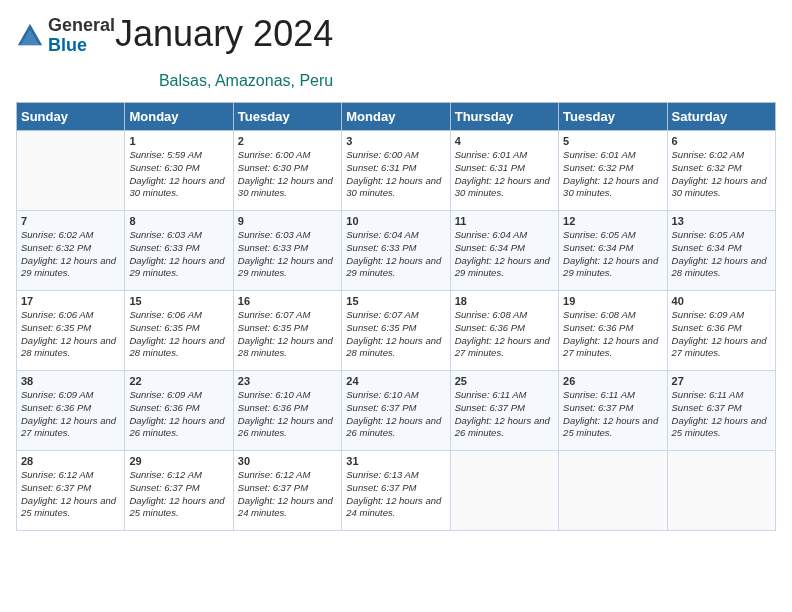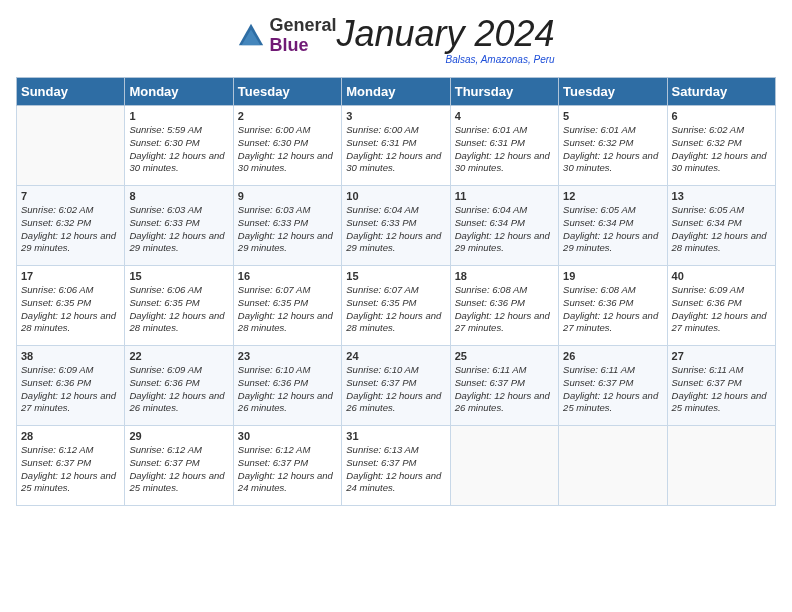"General" .header { justify-content: center -> flex-start }
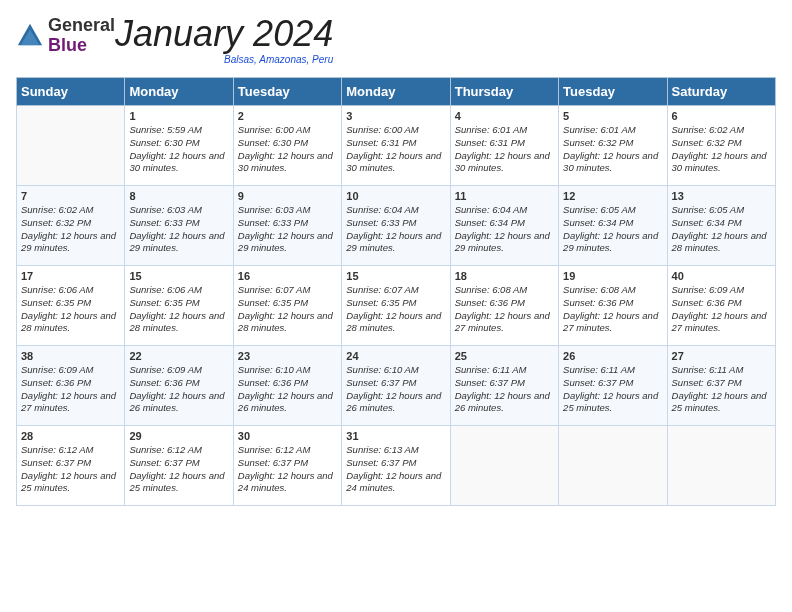"Blue" .logo-blue { color: #701a75 -> #0369a1 }
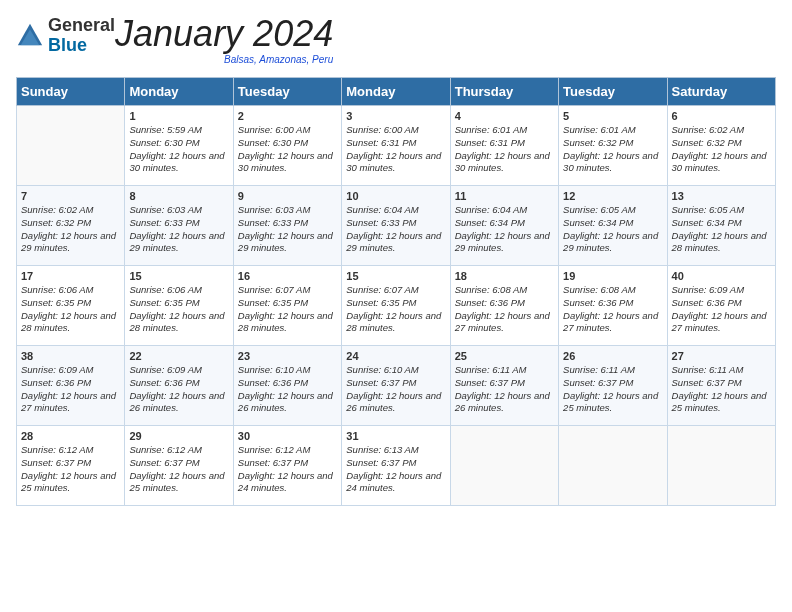"January 2024" .title-block { font-style: italic -> none }
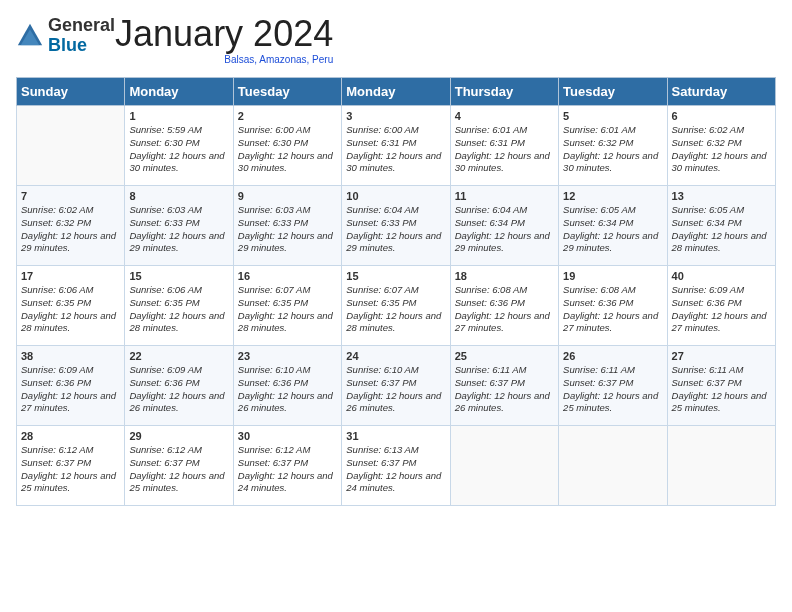"Balsas, Amazonas, Peru" .subtitle { color: #1d4ed8 -> #0f766e; font-size: 10px -> 16px; margin-top: 2px -> 20px }
